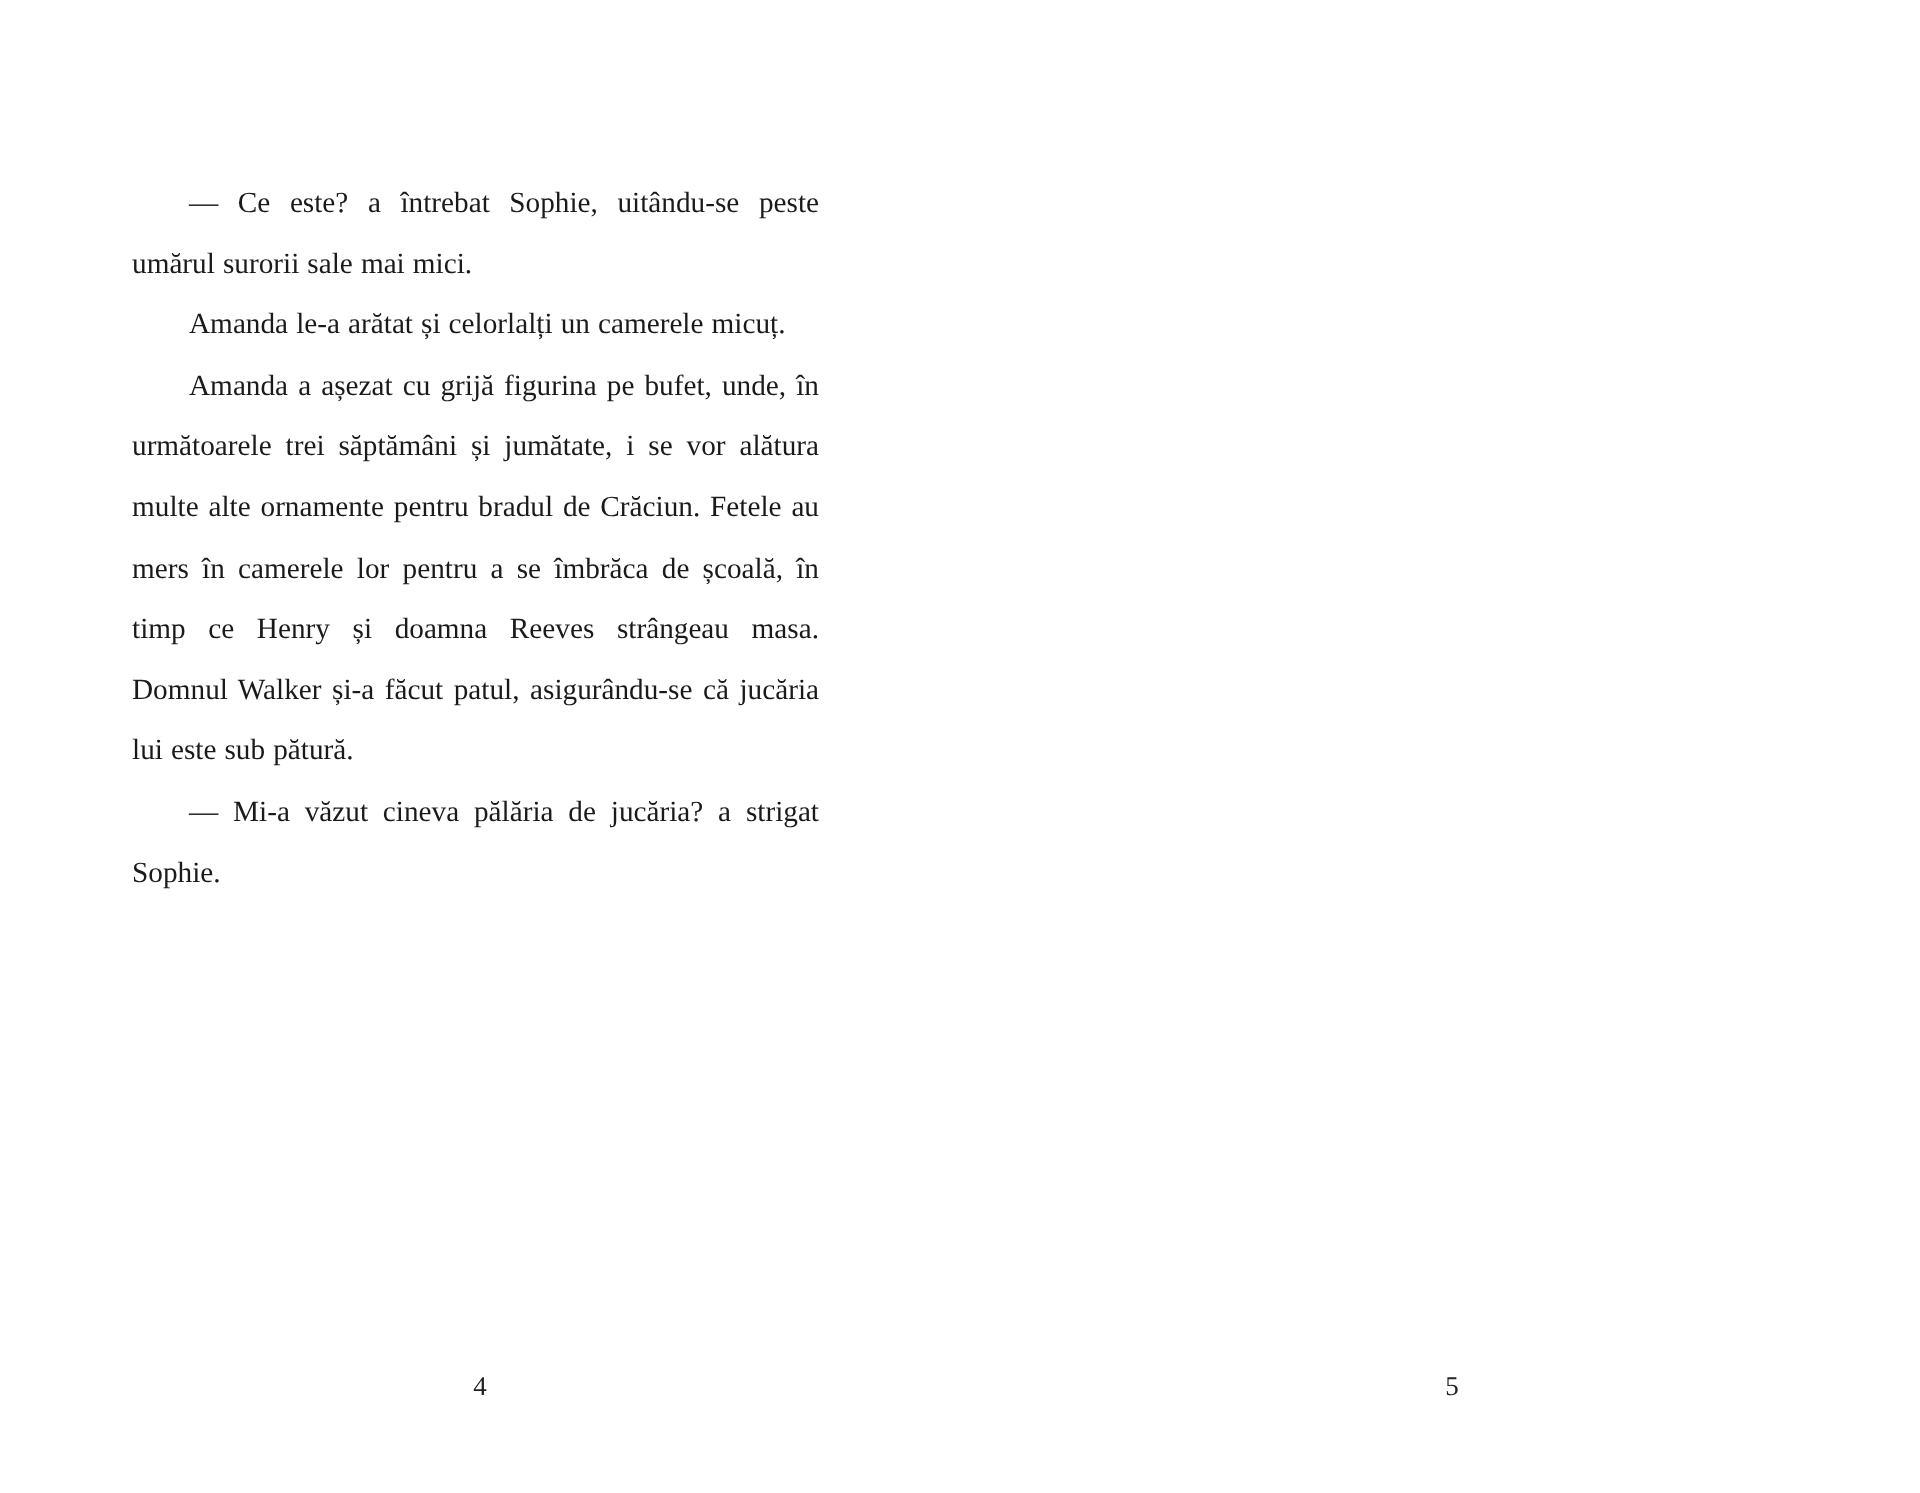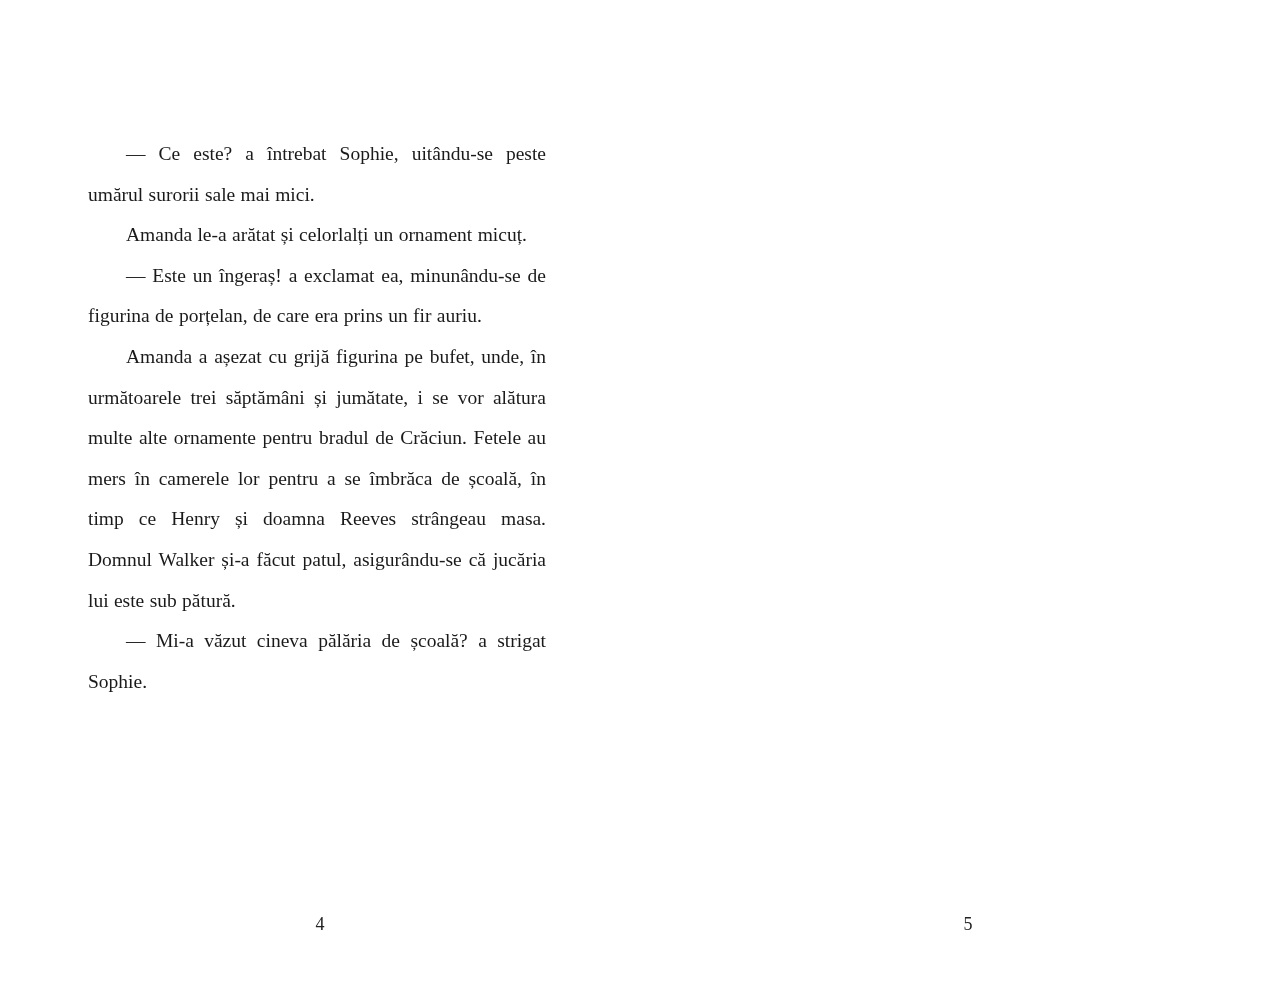"— Ce este? a întrebat" .page-left .text-column { top: 134px -> 116px }
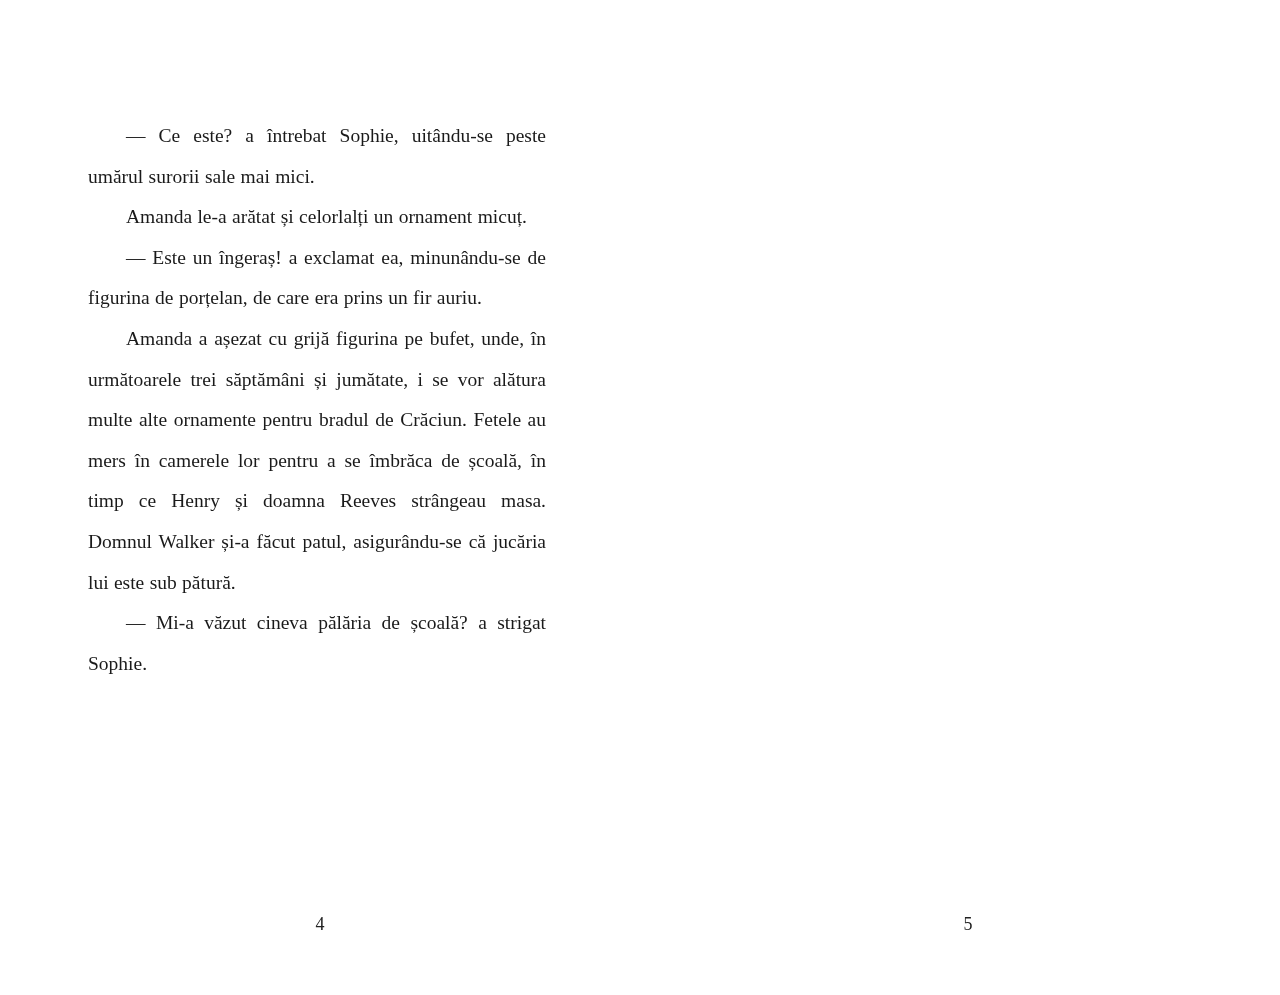"Amanda le-a arătat și celorlalți" p.para { text: ornament -> camerele }
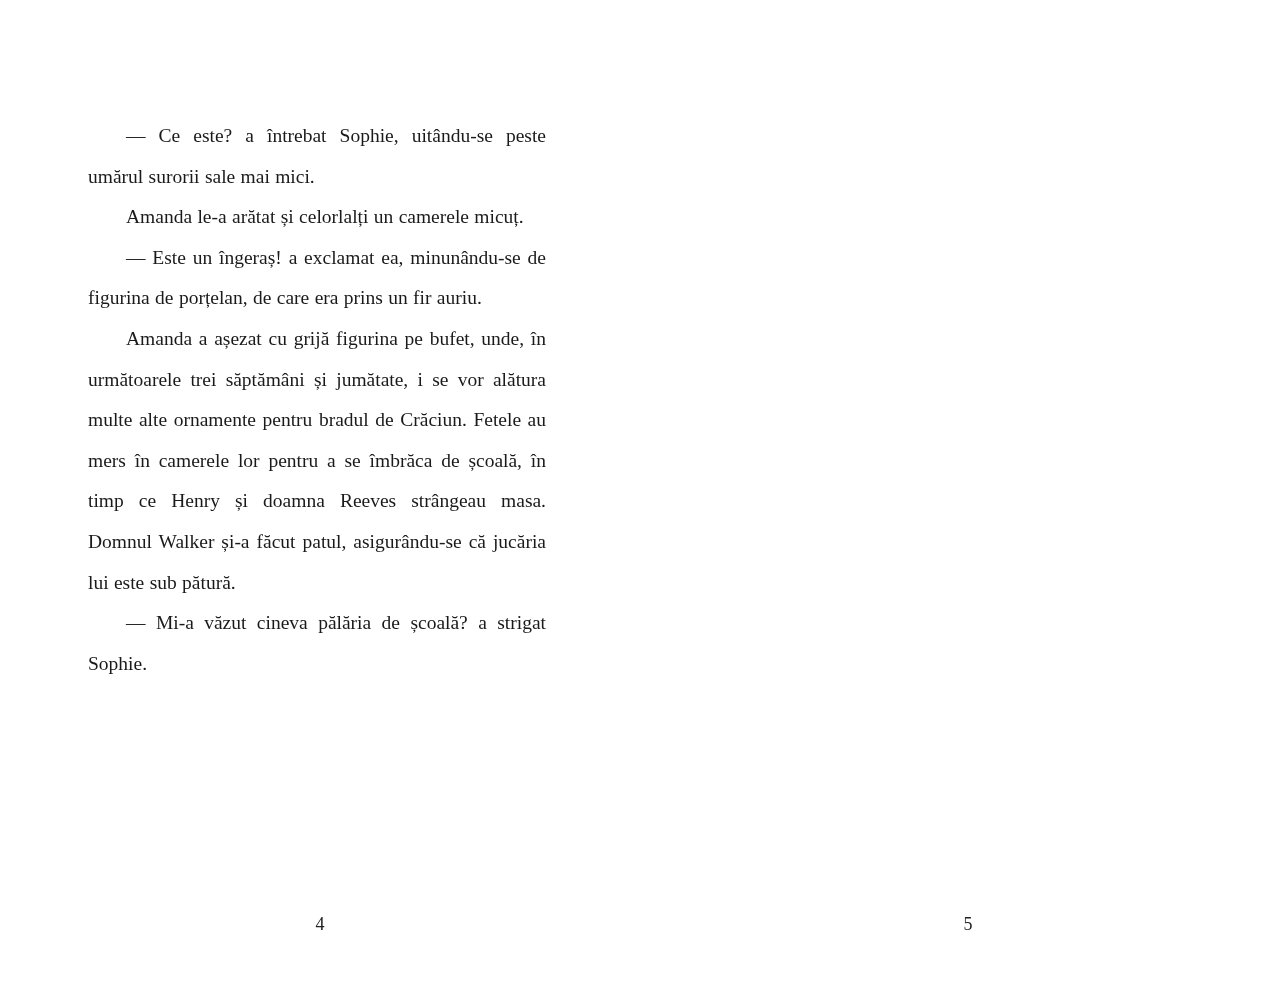"— Este un îngeraș! a" p.para { html: <p>— Este un îngeraș! a exclamat ea, minunându-se de figurina de porțelan, de care era prins un fir auriu.</p> -> none }
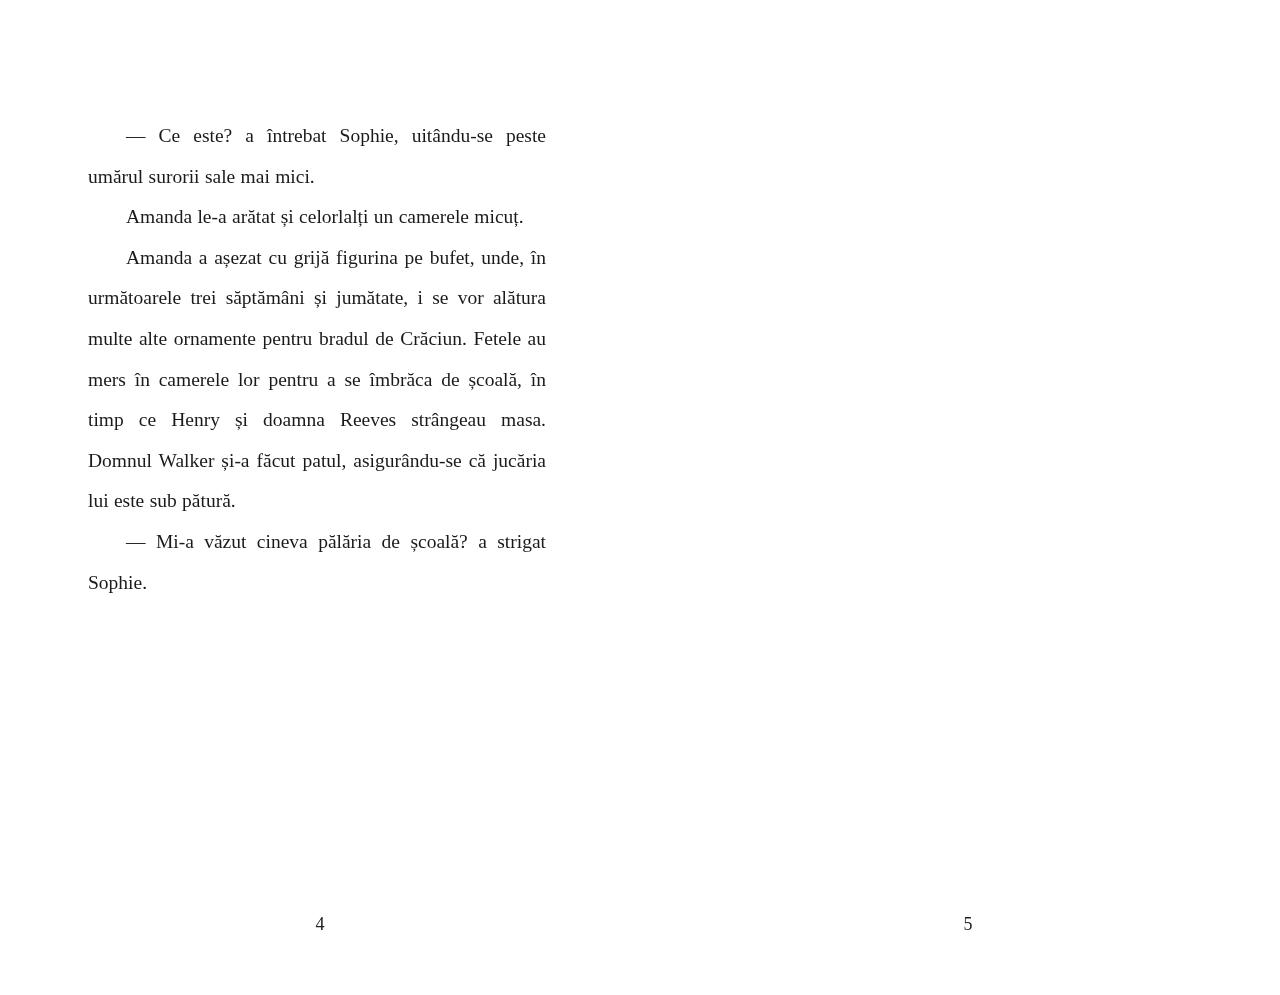"— Mi-a văzut cineva pălăria" p.para { text: școală -> jucăria }
